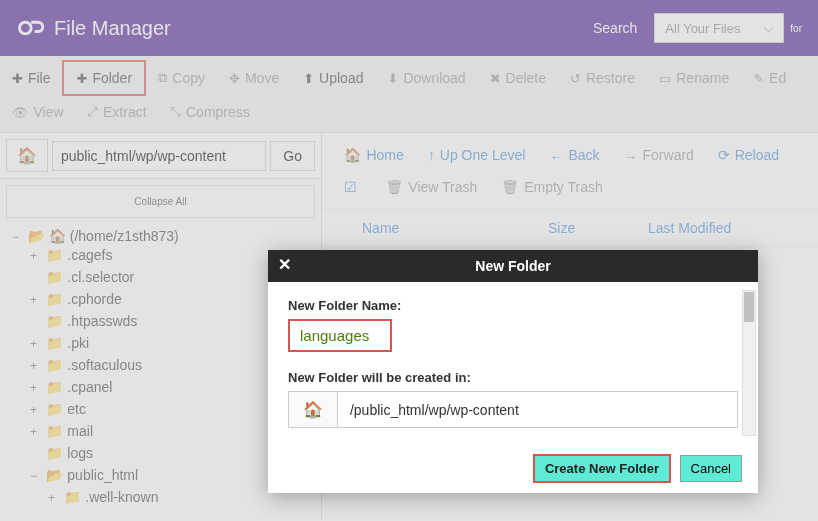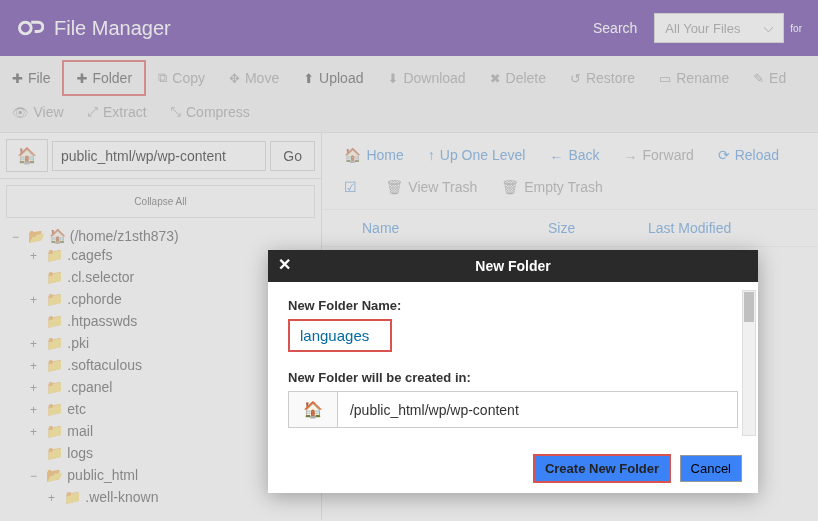"languages" .modal-body .input-wrap input { color: #0369a1 -> #4d7c0f }
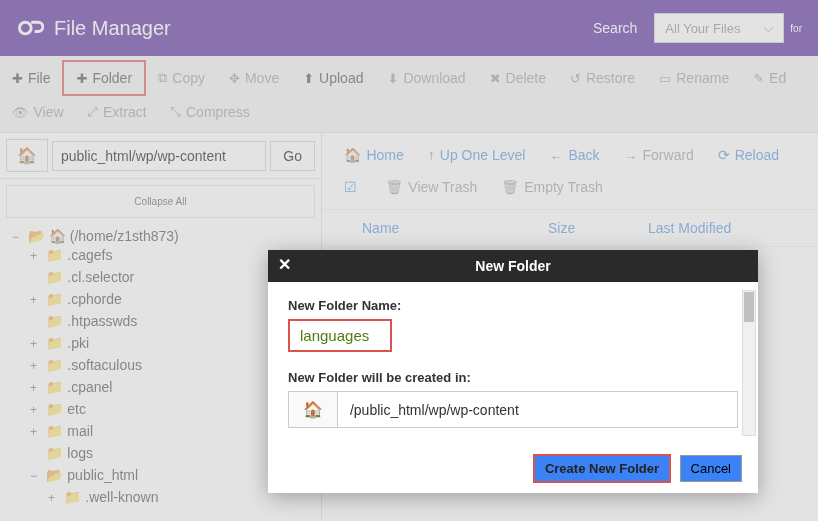"Create New Folder" .modal-footer .btn { background: #3b82f6 -> #5eead4 }
